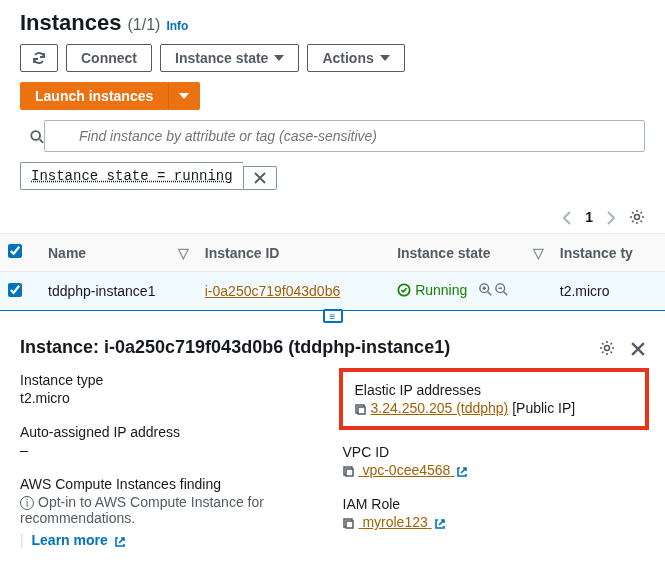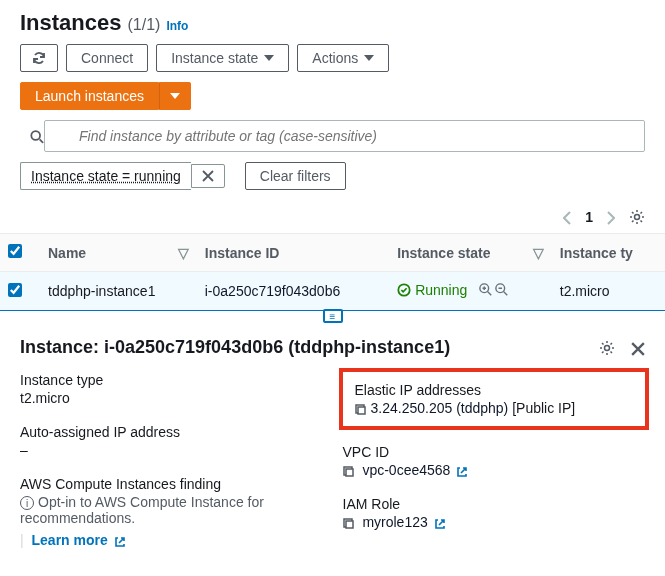"Connect" .btn { font-weight: 400 -> 700 }
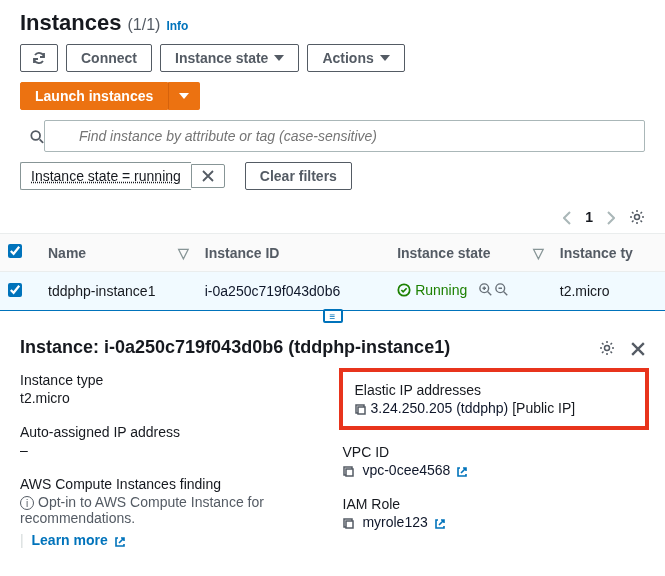"Instance state = running" .filter-tag { align-items: center -> flex-end; font-family: none -> Liberation Mono, monospace }
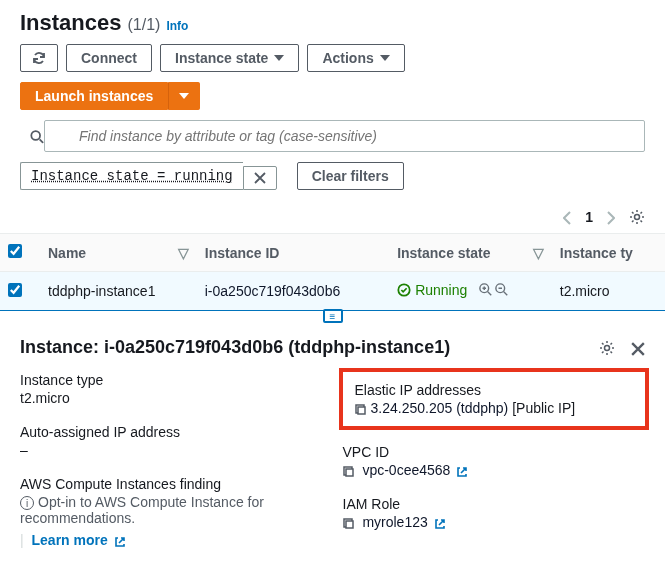"Clear filters" button.btn { html: <button>Clear filters</button> -> none }
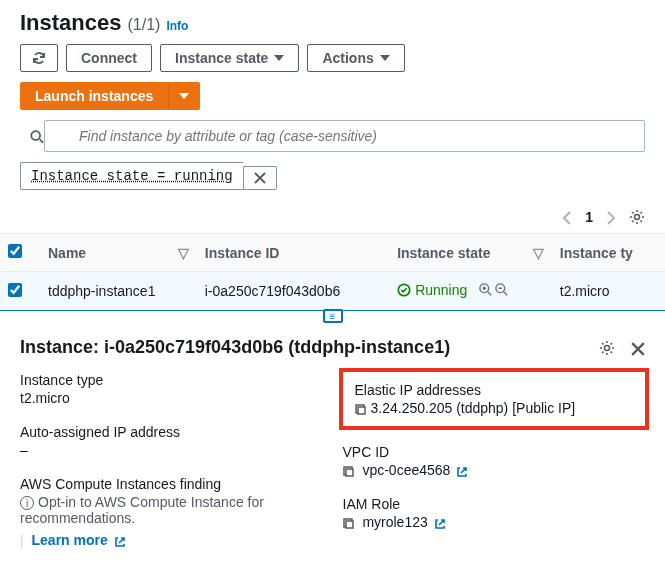"i-0a250c719f043d0b6" .link { color: #0f172a -> #a16207; text-decoration: none -> underline }
